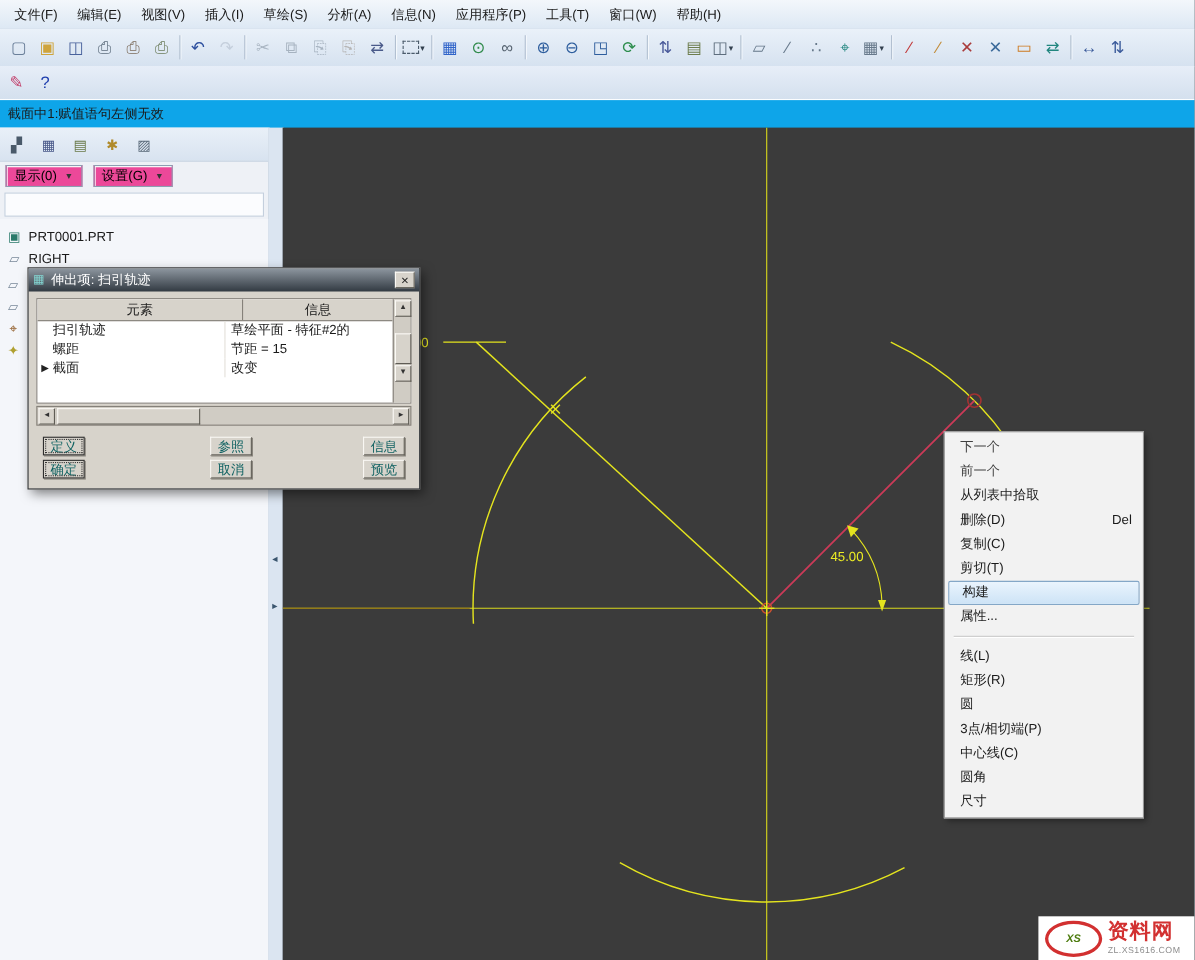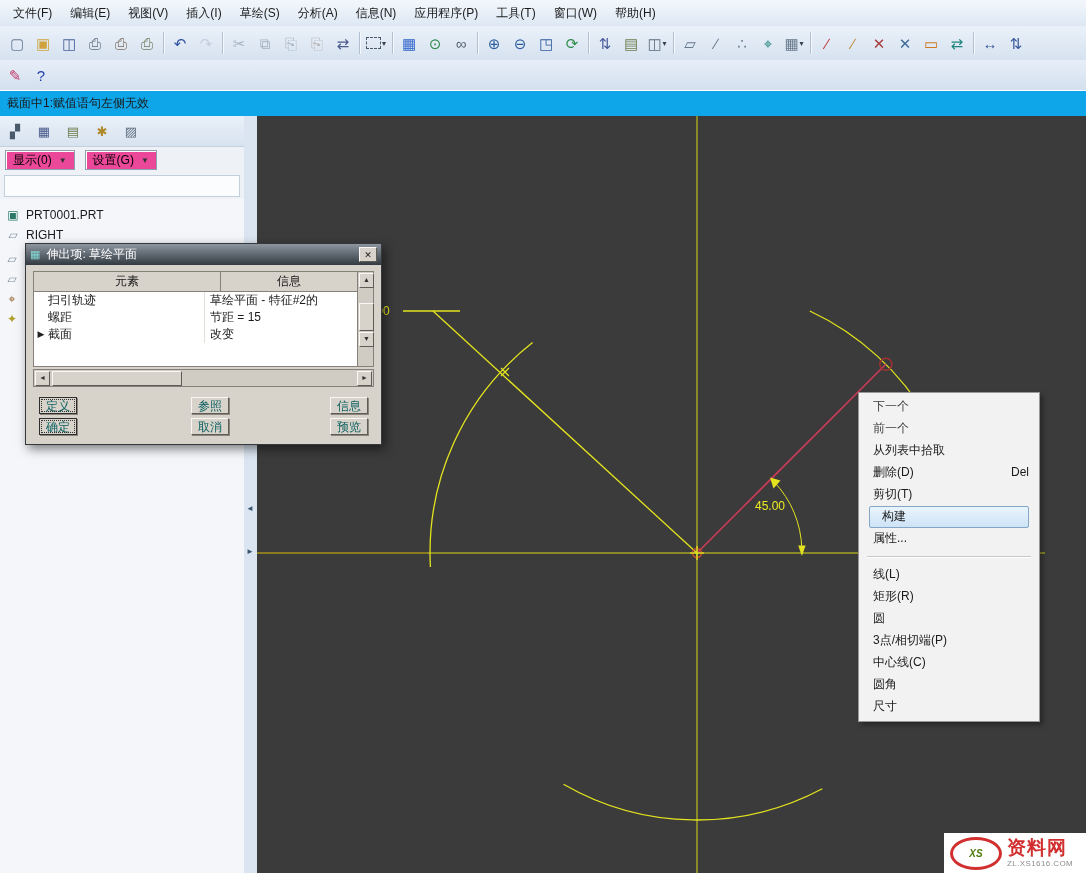"伸出项: 草绘平面" span { text: 草绘平面 -> 扫引轨迹 }
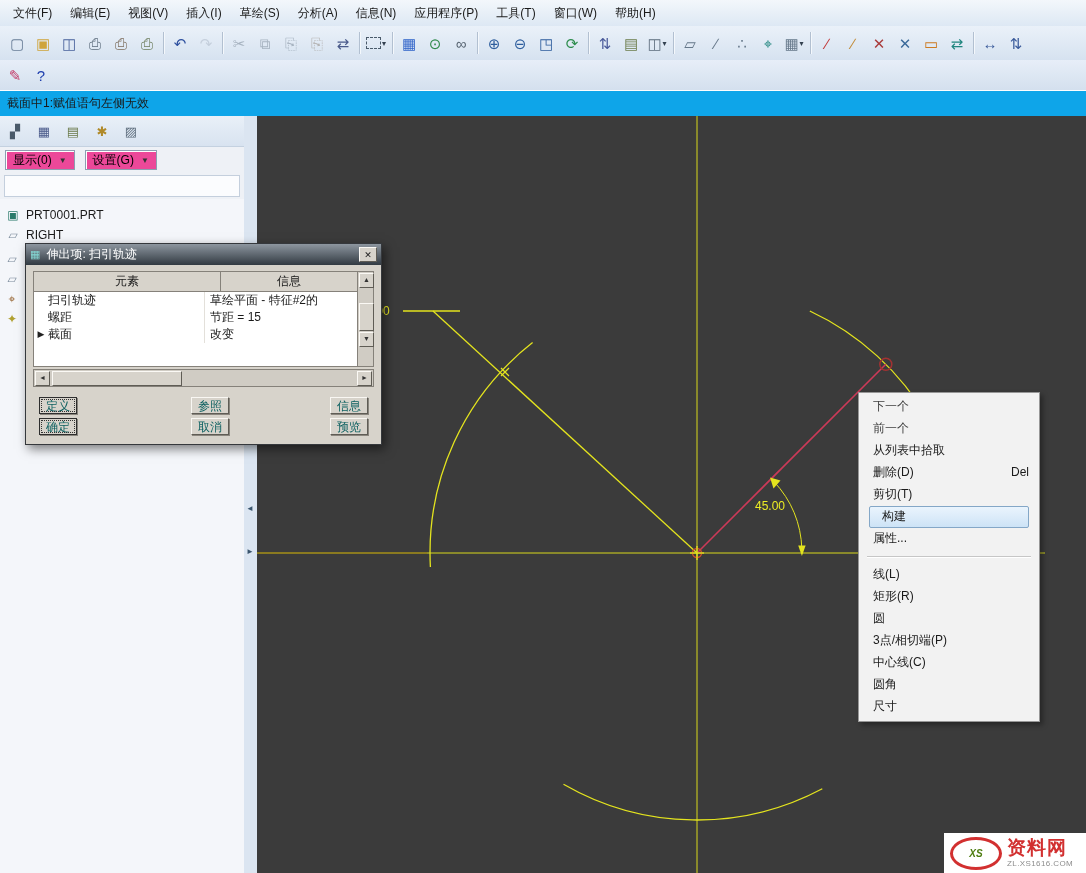"复制(C)" div.cm-item { html: none -> <div> <span>复制(C)</span> </div> }
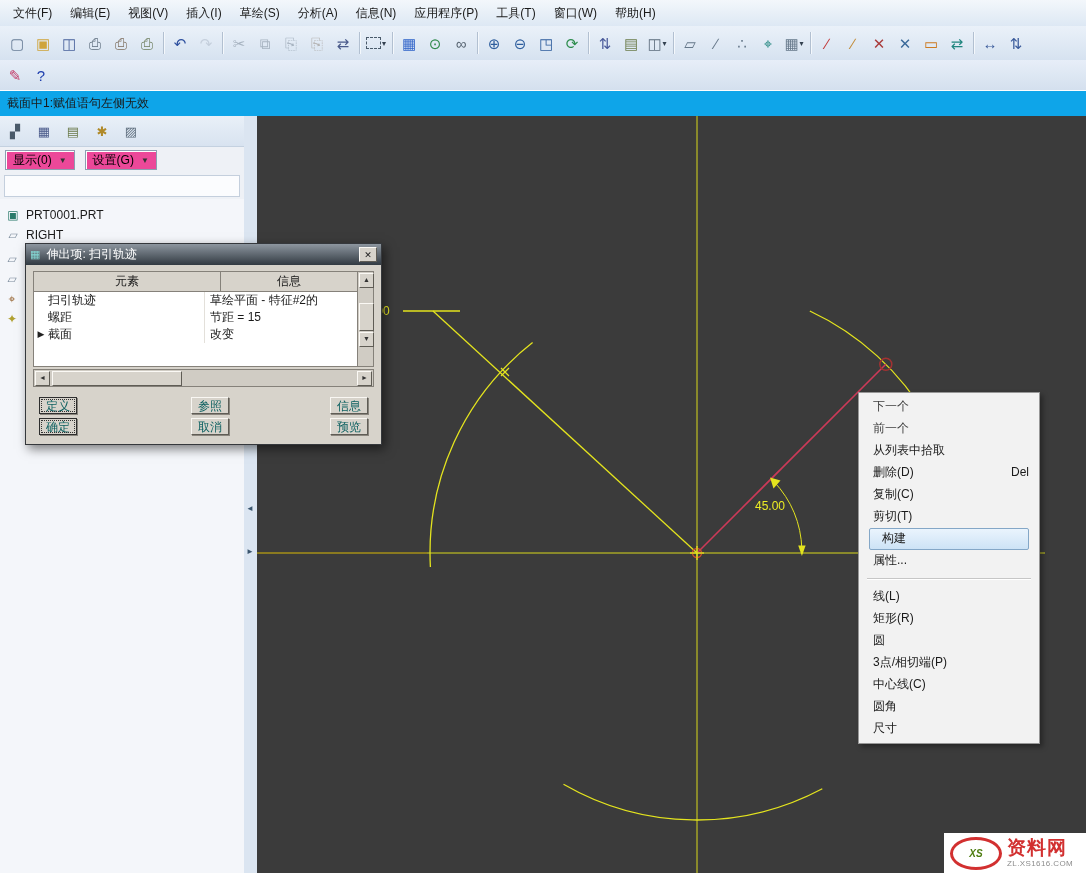"构建" .cm-item.highlight { margin: 0 10px -> 0 3px }
